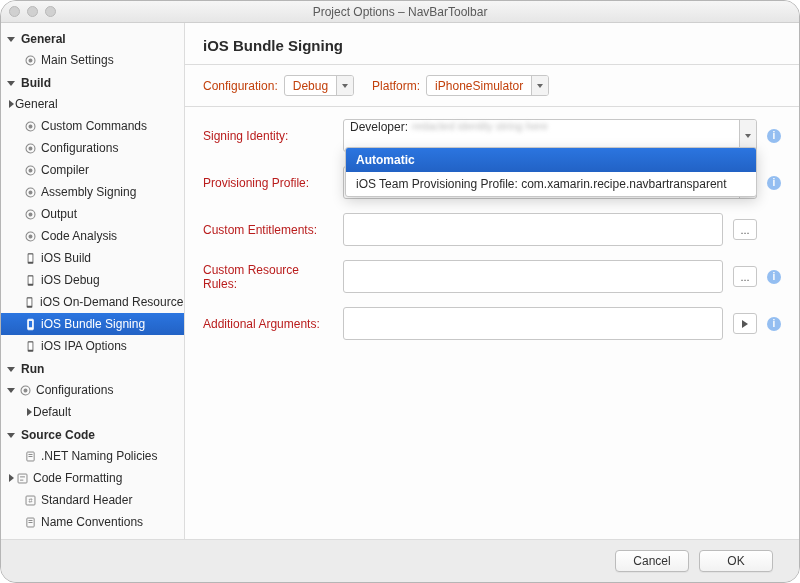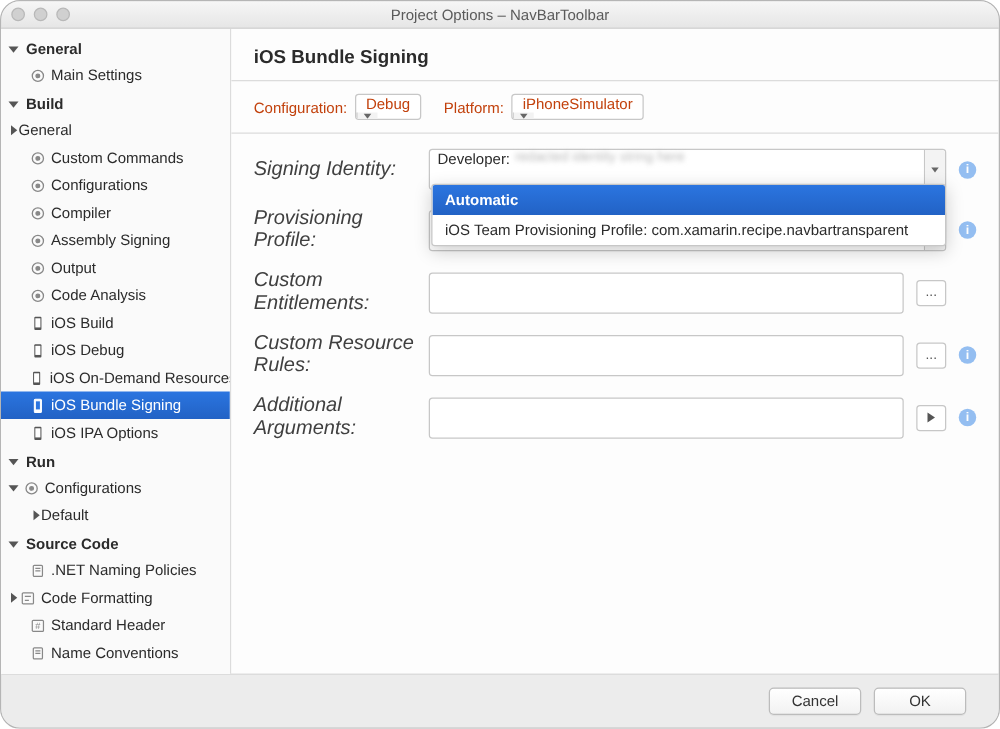"Debug" .dropdown { align-items: none -> center; flex-direction: column -> none }
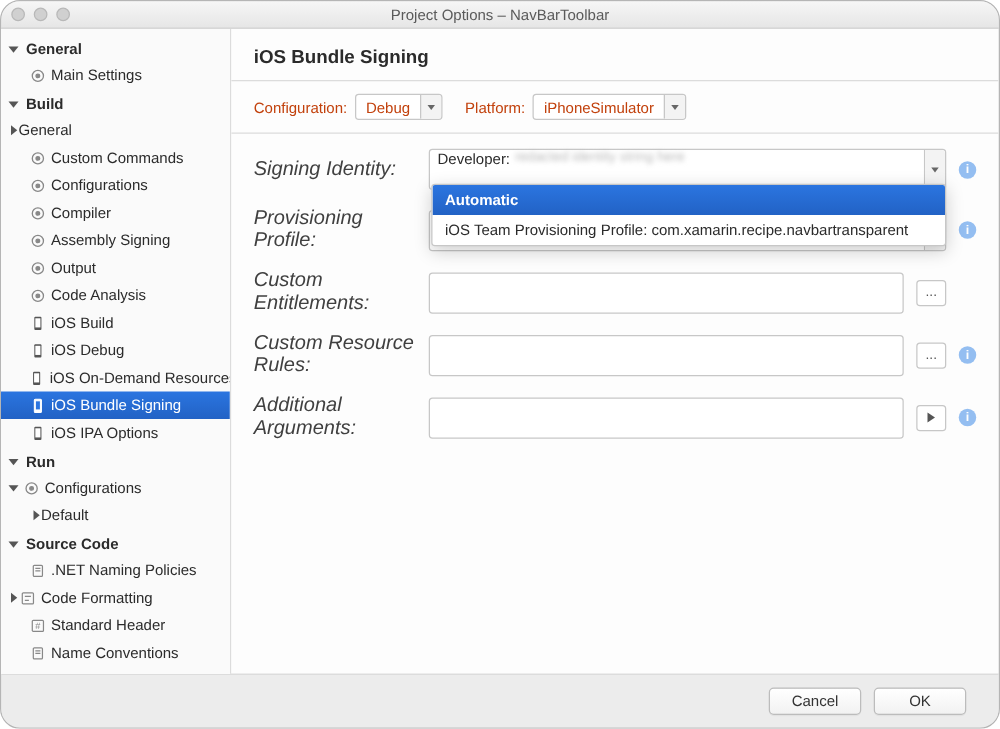"Signing Identity:" .form-label { color: #404040 -> #b91c1c; font-size: 16px -> 12px; font-style: italic -> none }
